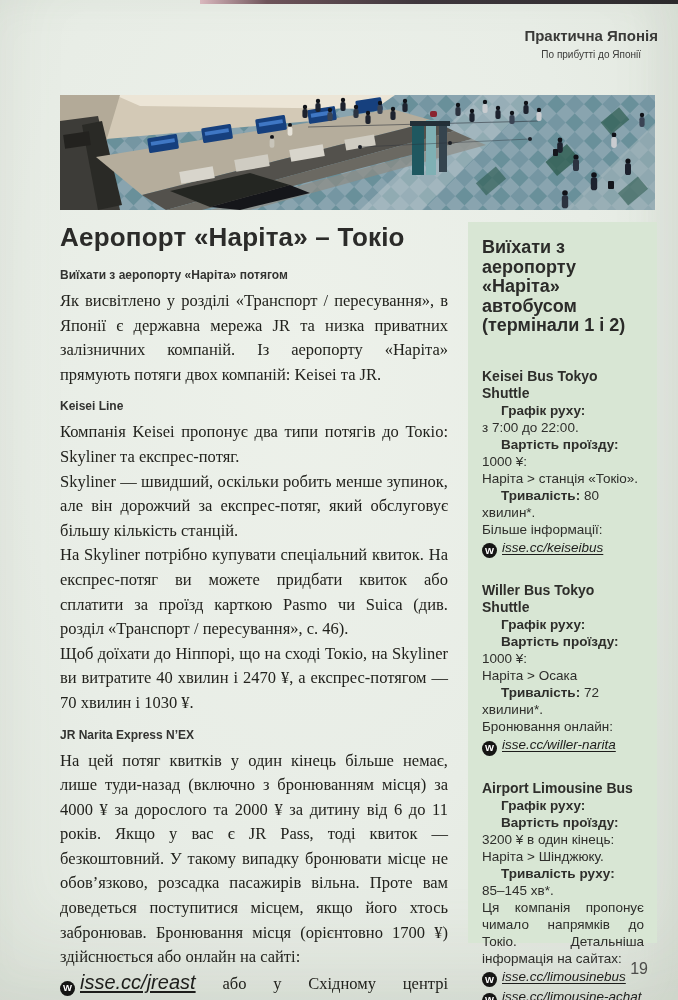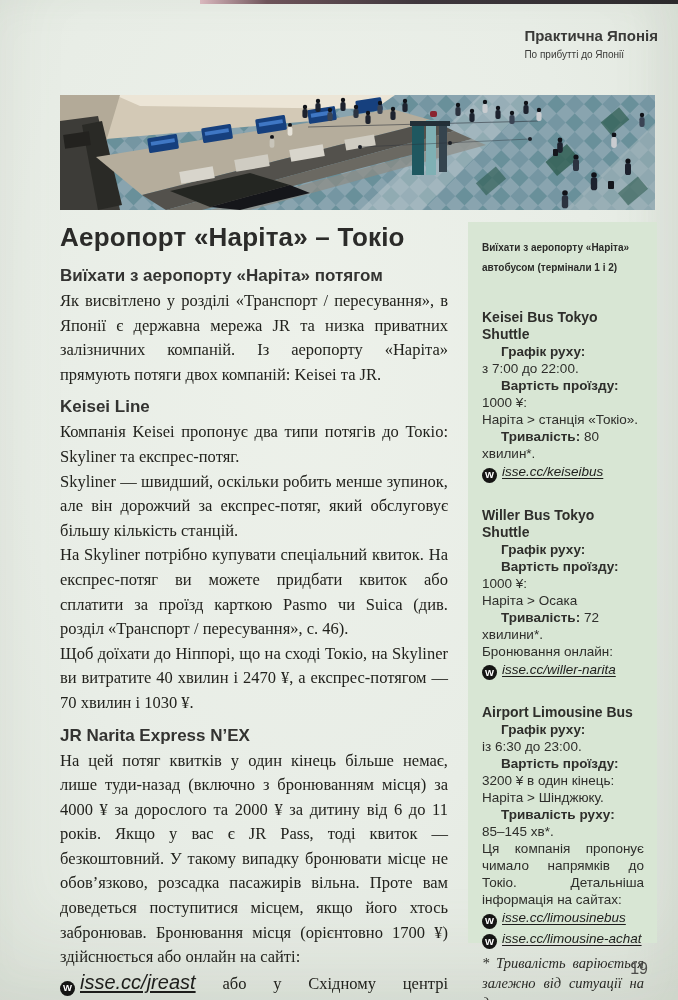"Практична Японія" .hdr { text-align: left -> center }
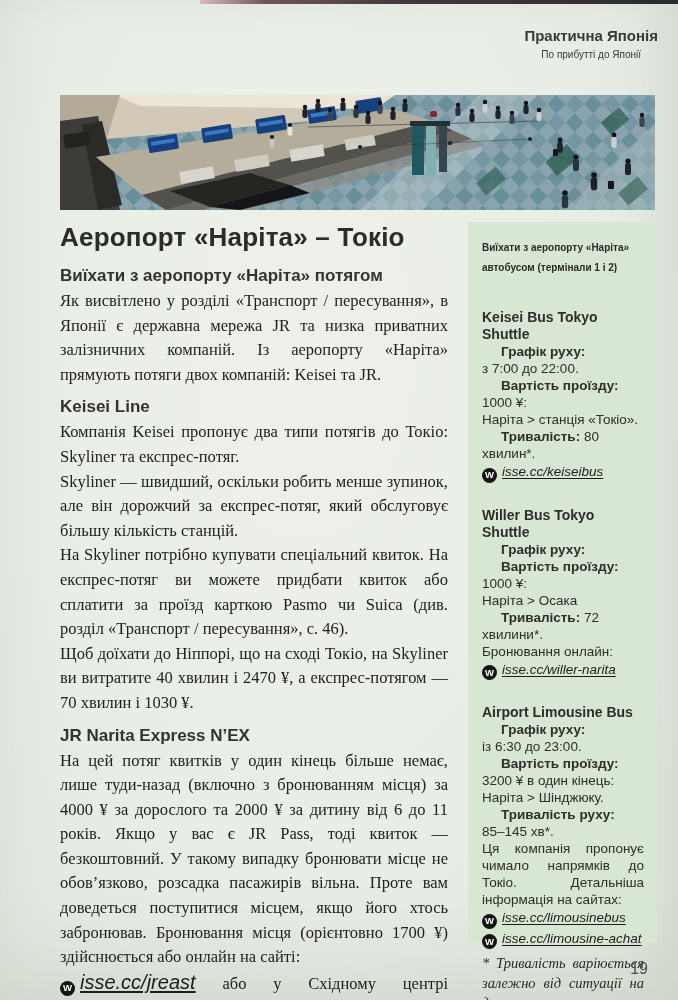"Виїхати з аеропорту «Наріта» автобусом" .sb-title { font-size: 10px -> 18px }
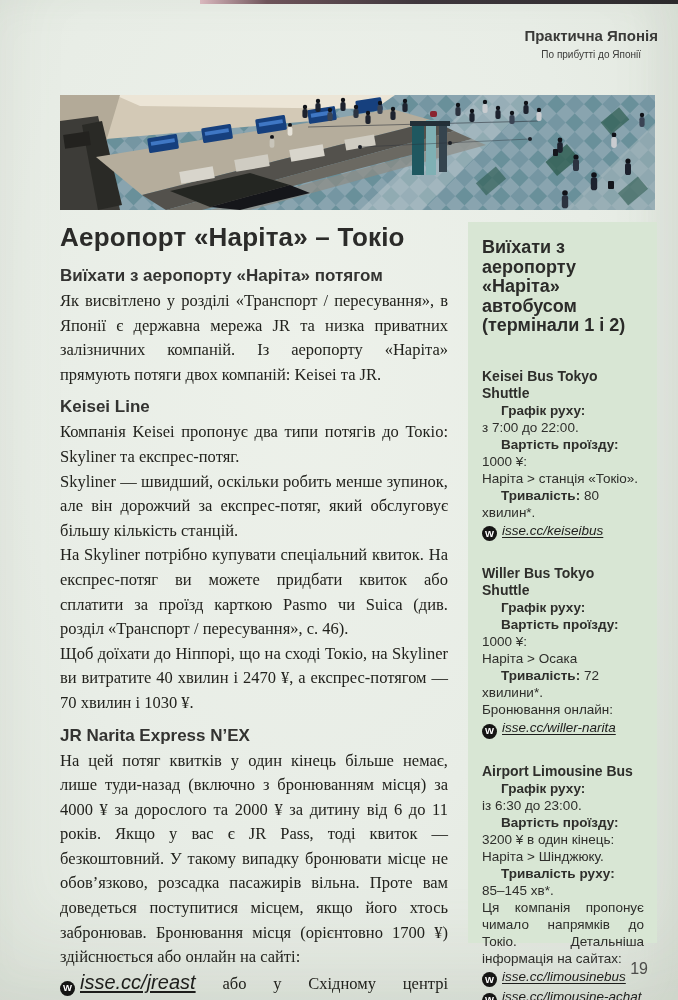"Виїхати з аеропорту «Наріта» потягом" .h2 { font-size: 17px -> 12px }
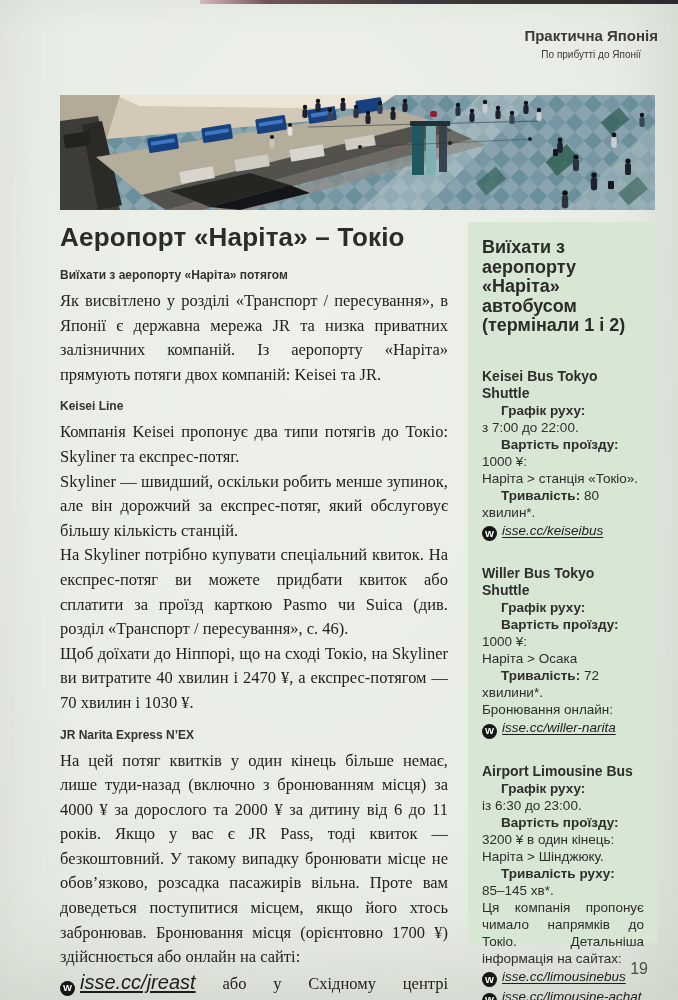"Більше інформації:" div.sb-row { html: none -> <div>Більше інформації:</div> }
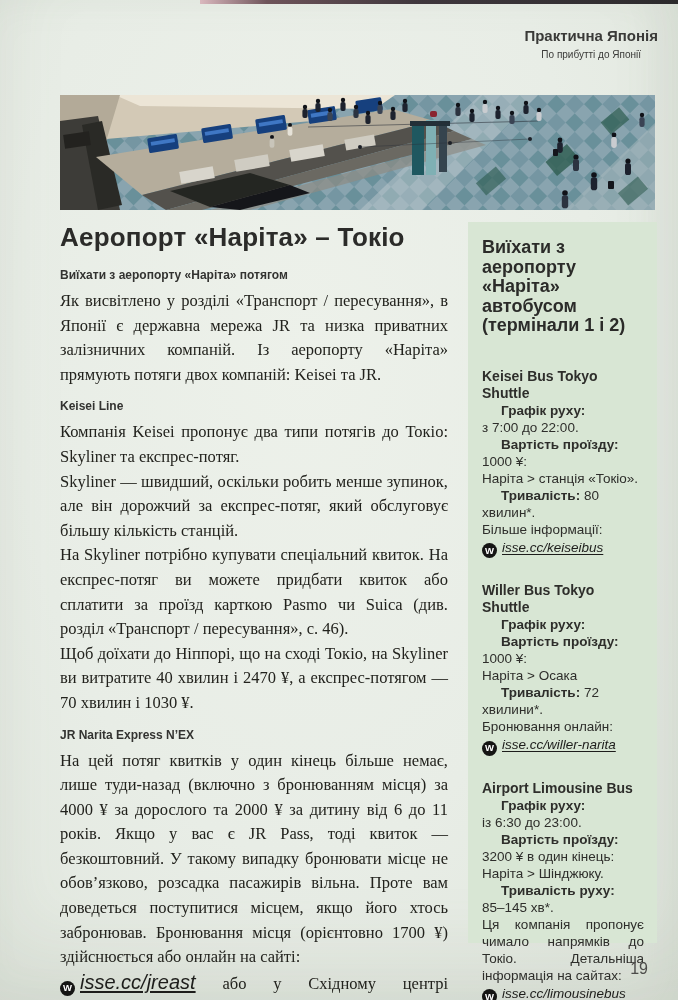"із 6:30 до 23:00." div.sb-row { html: <div>із 6:30 до 23:00.</div> -> none }
